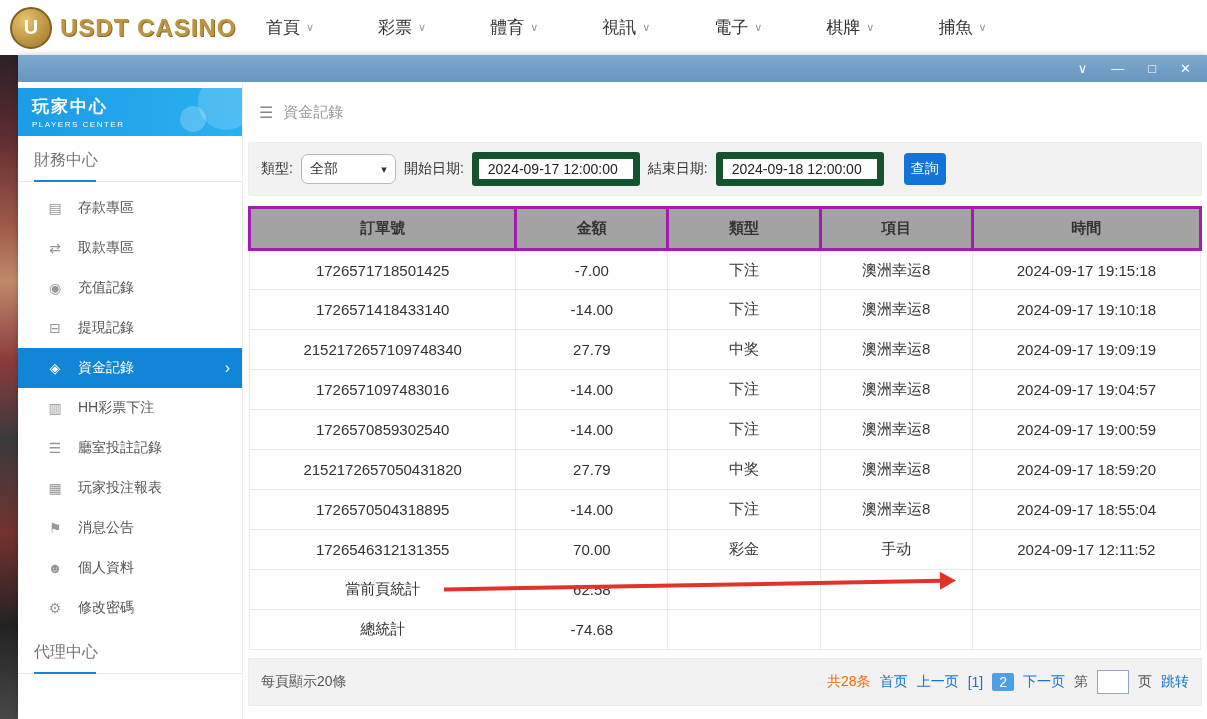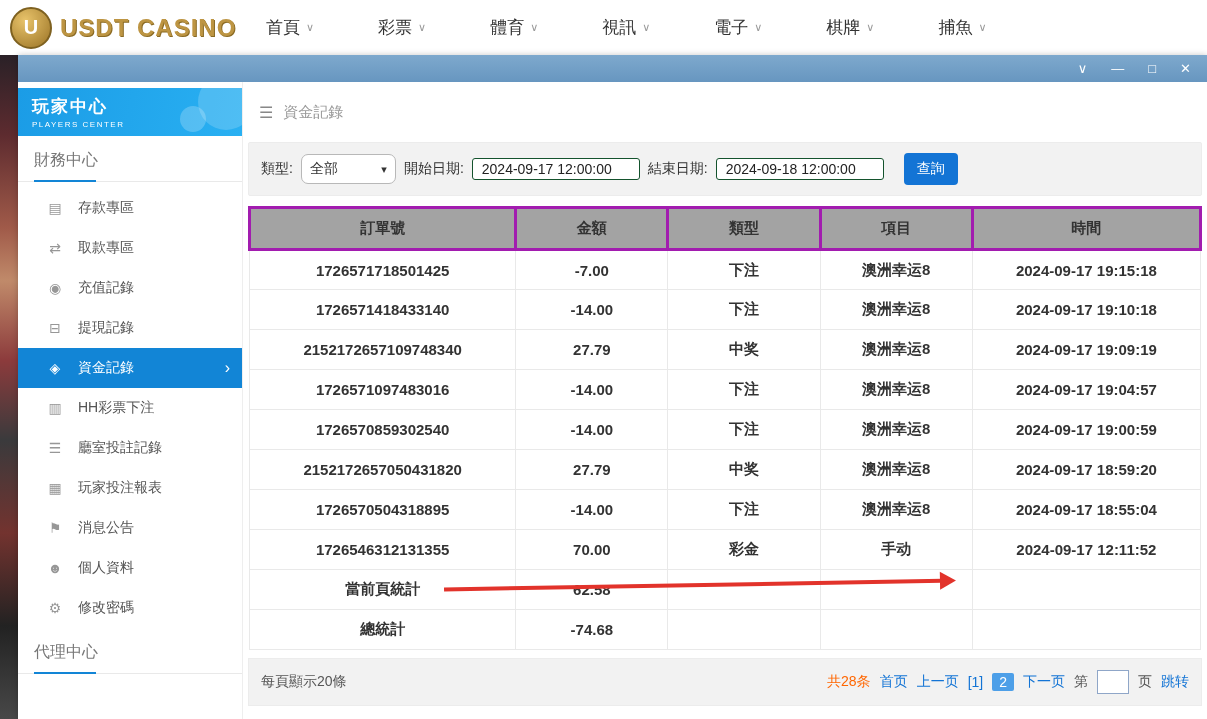"2024-09-17 12:00:00" .date-input { border: 1px solid #14532d -> 7px solid #14532d; height: 22px -> 34px }
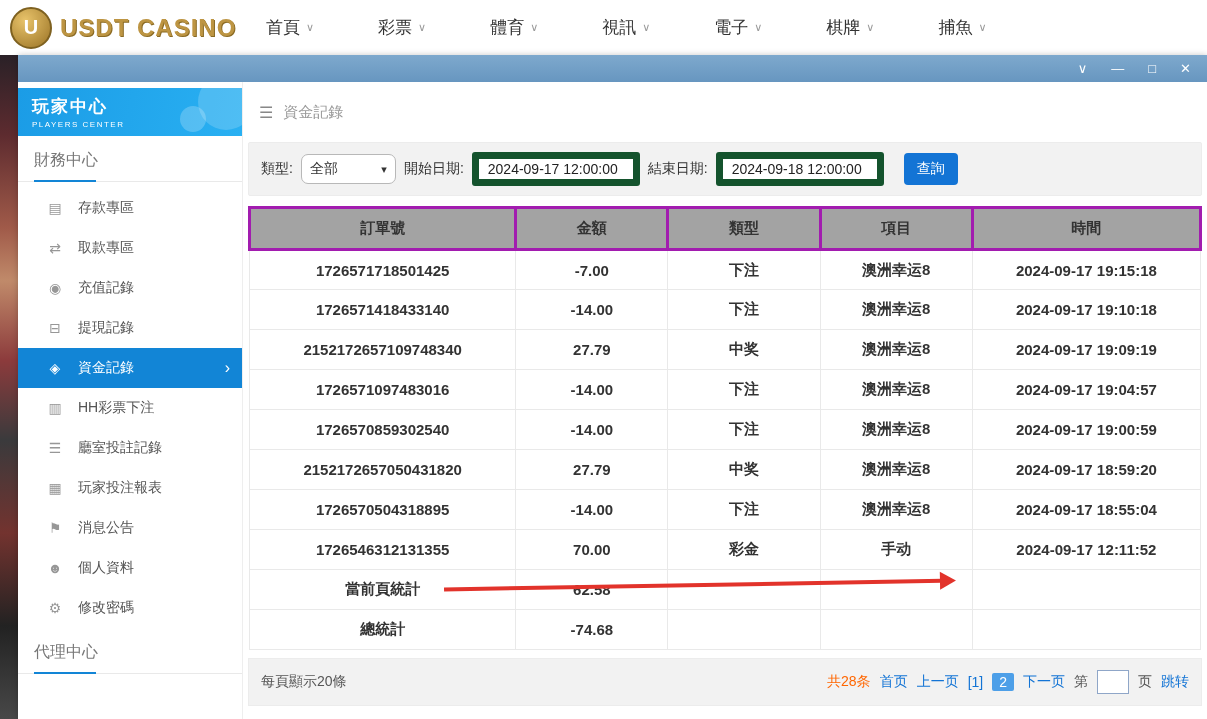"查詢" .search-btn { width: 54px -> 42px }
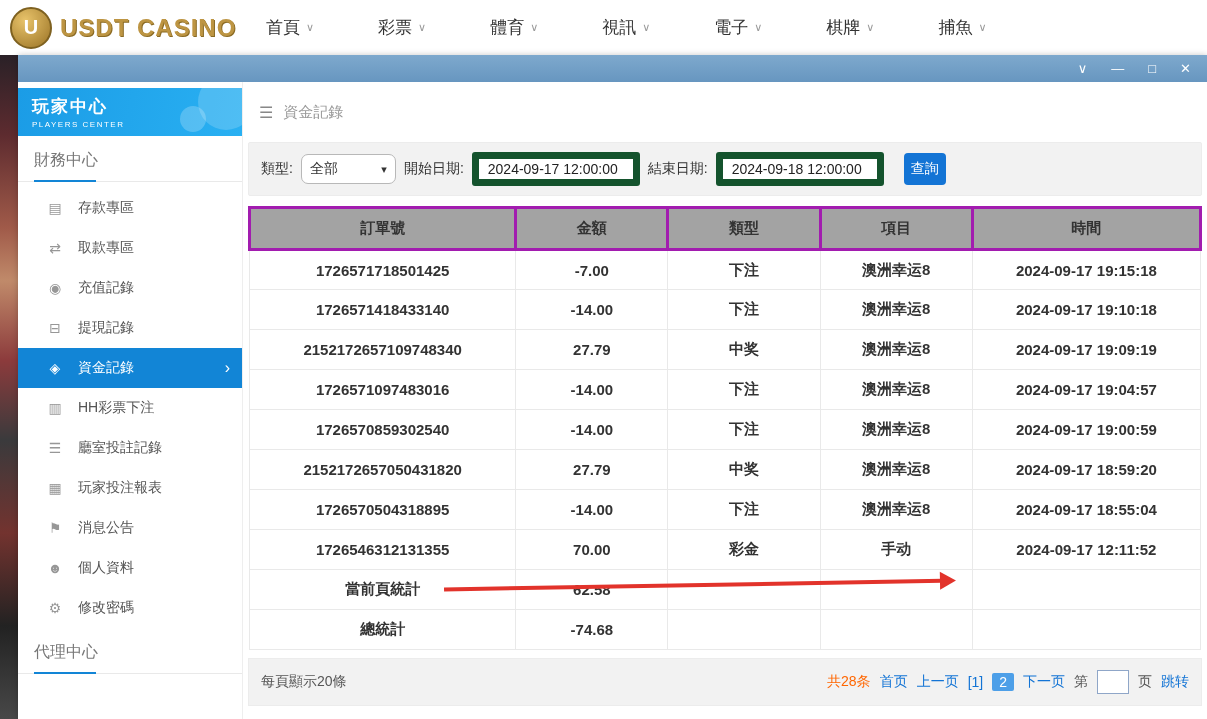"1726571718501425" .data-table td { font-weight: bold -> none }
